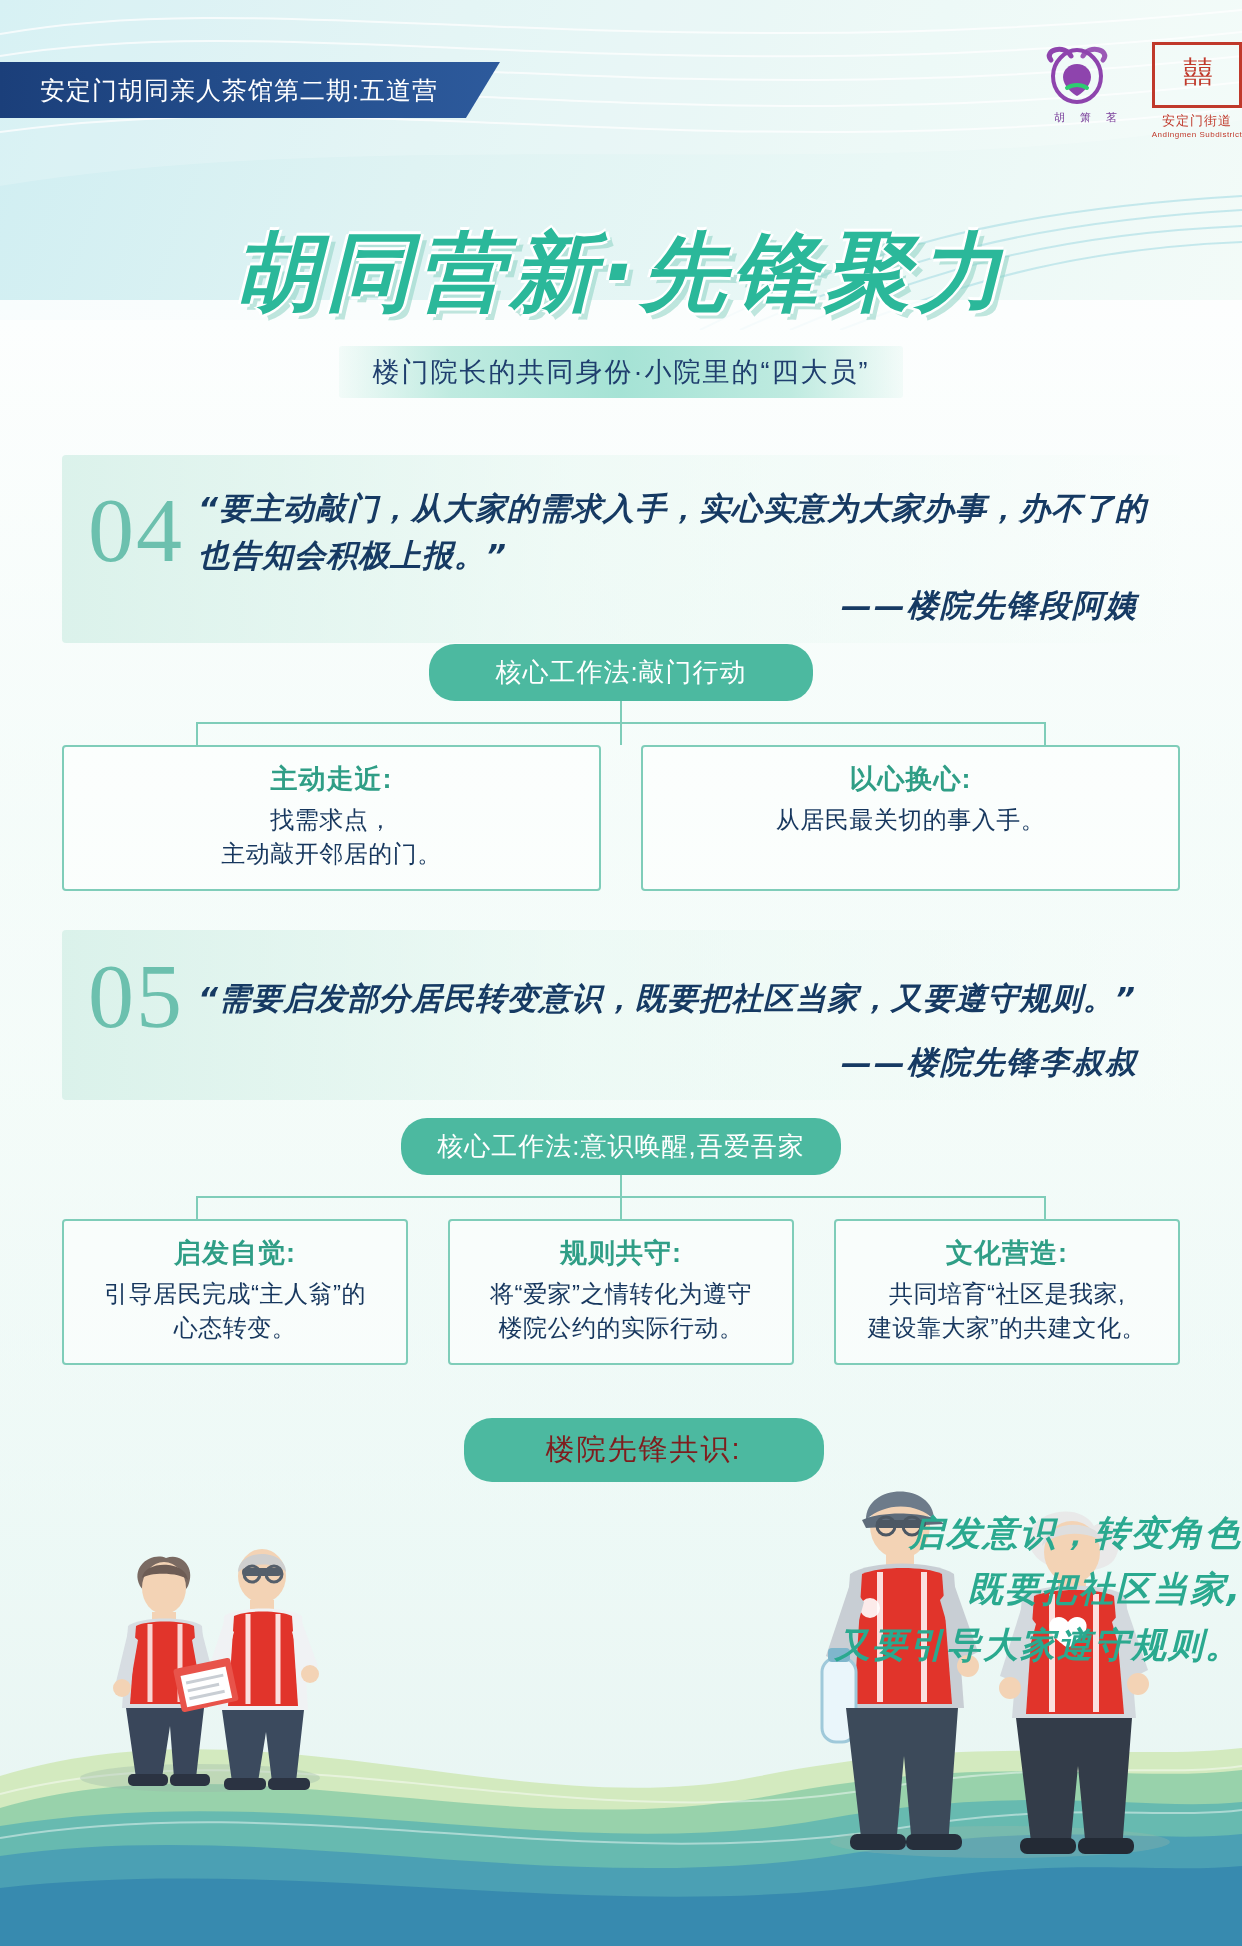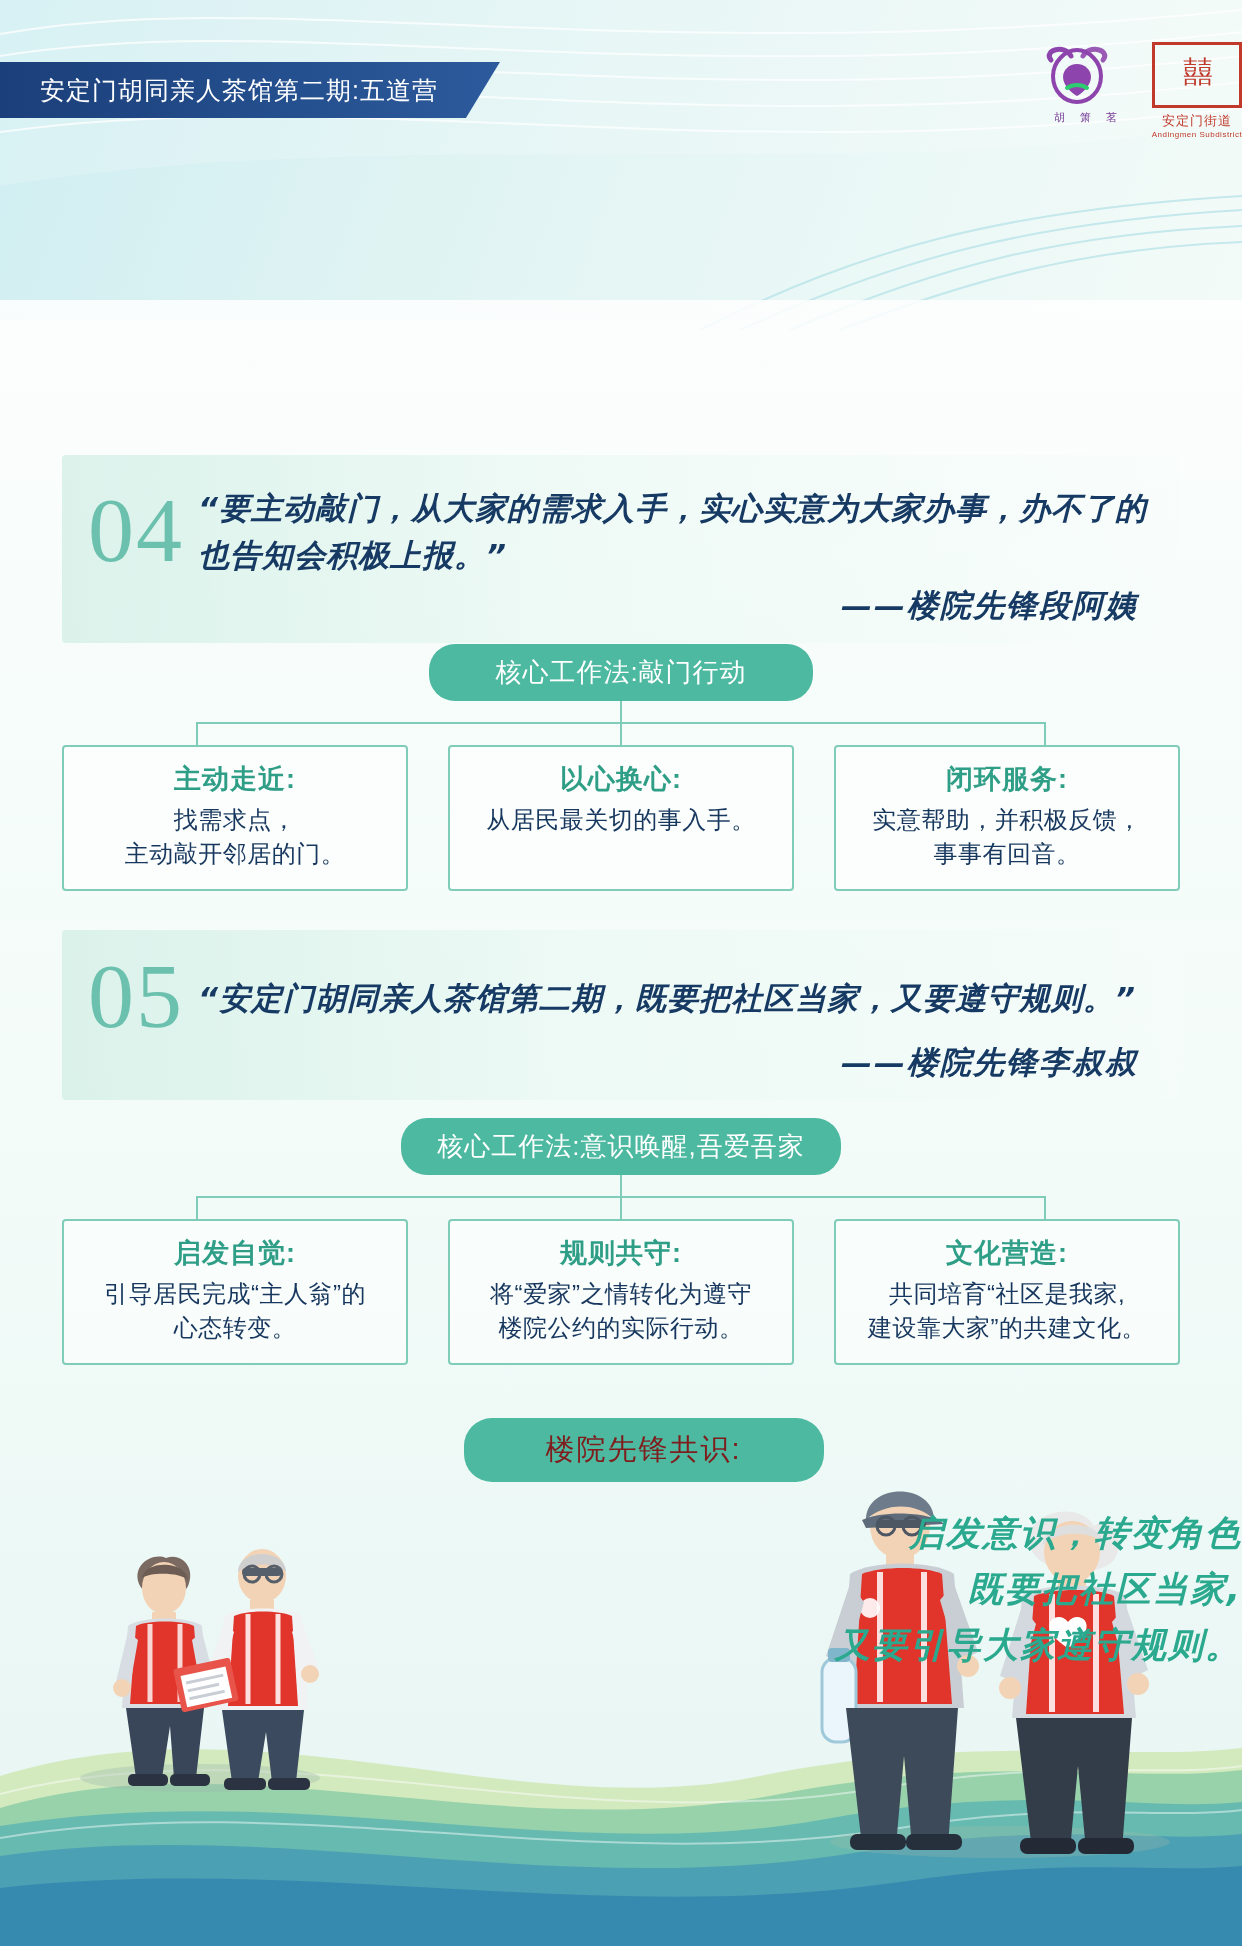"胡同营新·先锋聚力" div.title-wrap { html: none -> <div> <div>胡同营新·先锋聚力</div> <div>楼门院长的共同身份·小院里的“四大员”</div> </div> }
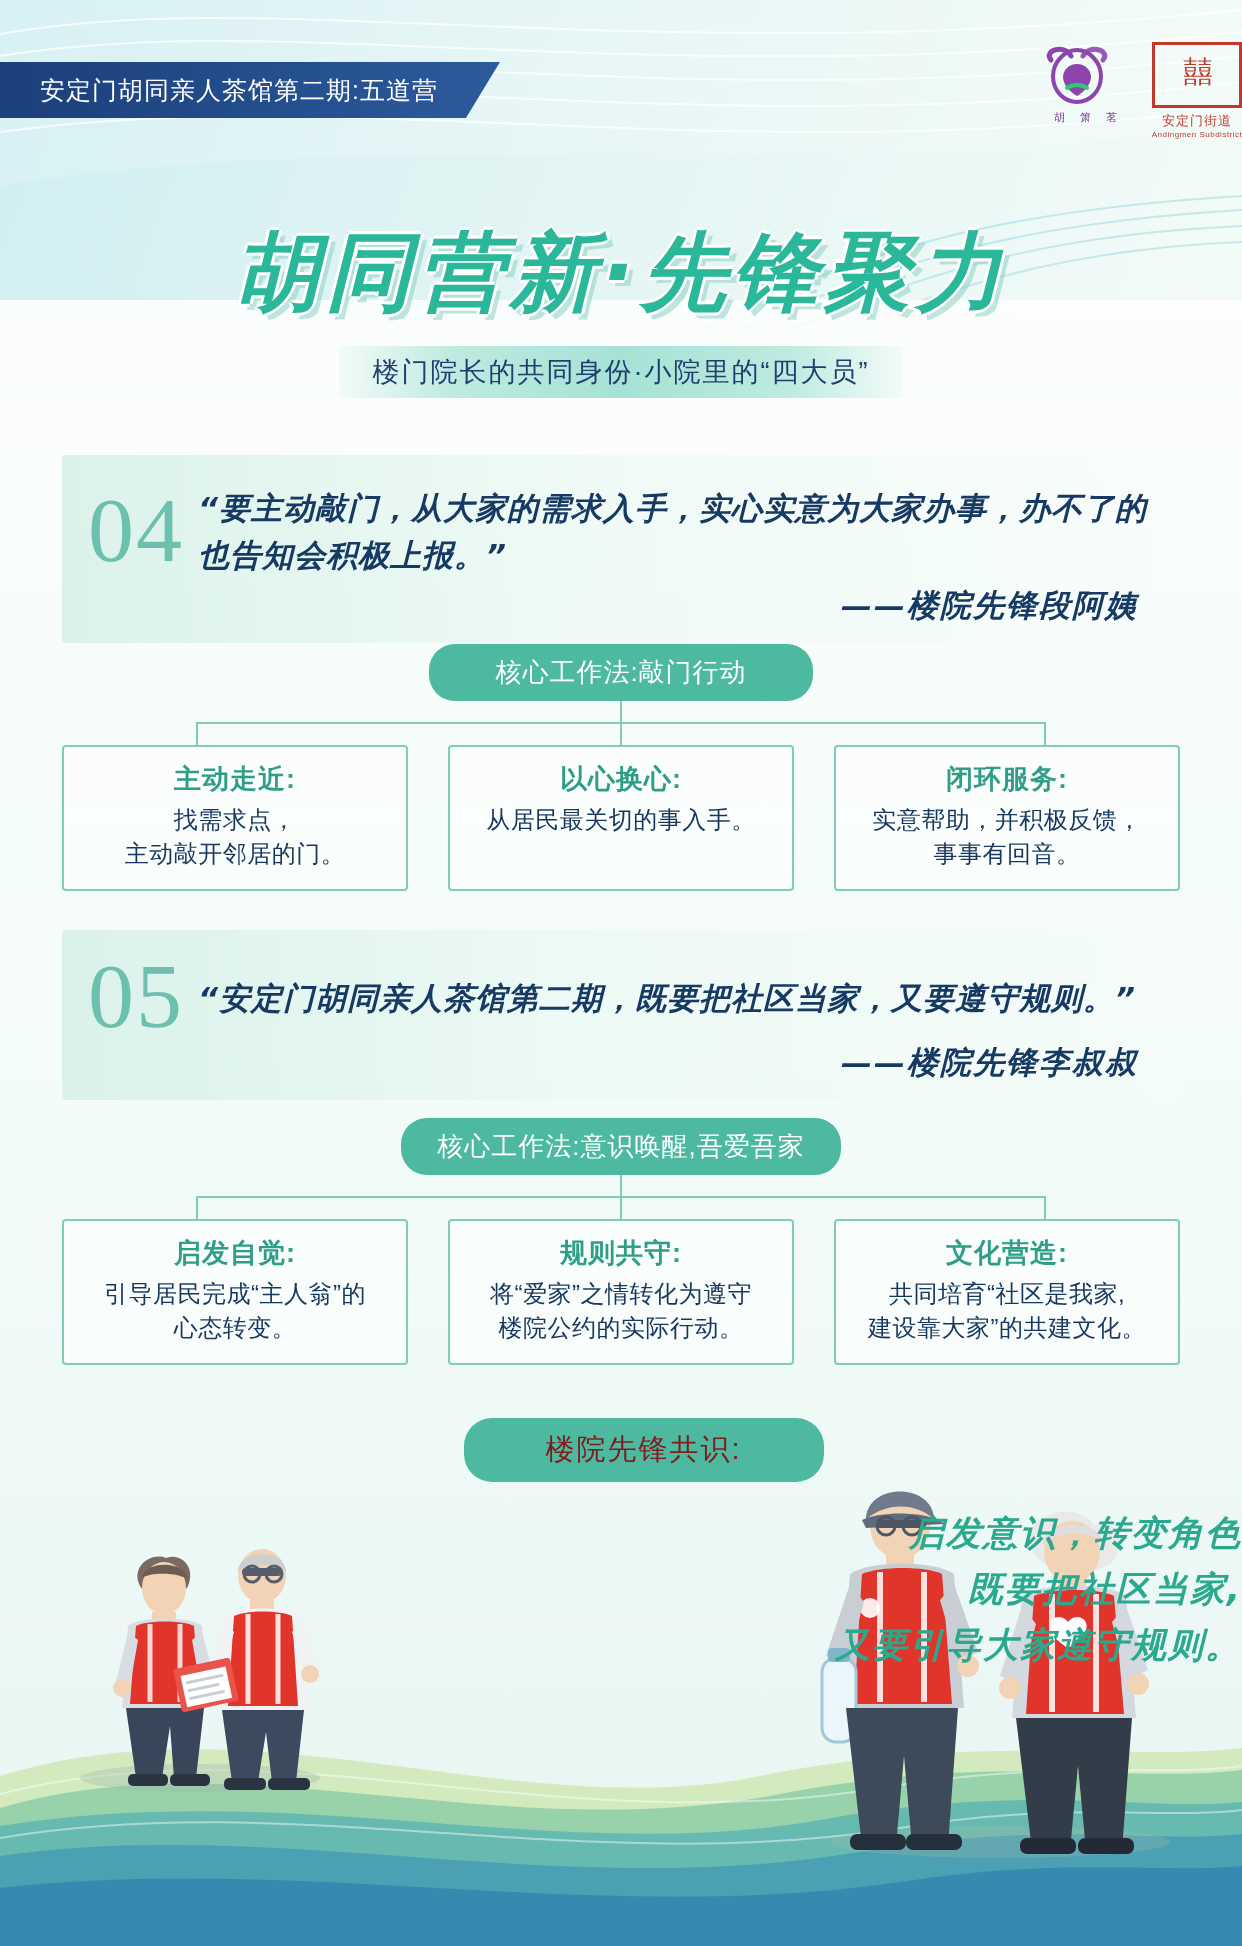"闭环服务:" div.card { html: <div> <div>闭环服务:</div> <div>实意帮助，并积极反馈， 事事有回音。</div> </div> -> none }
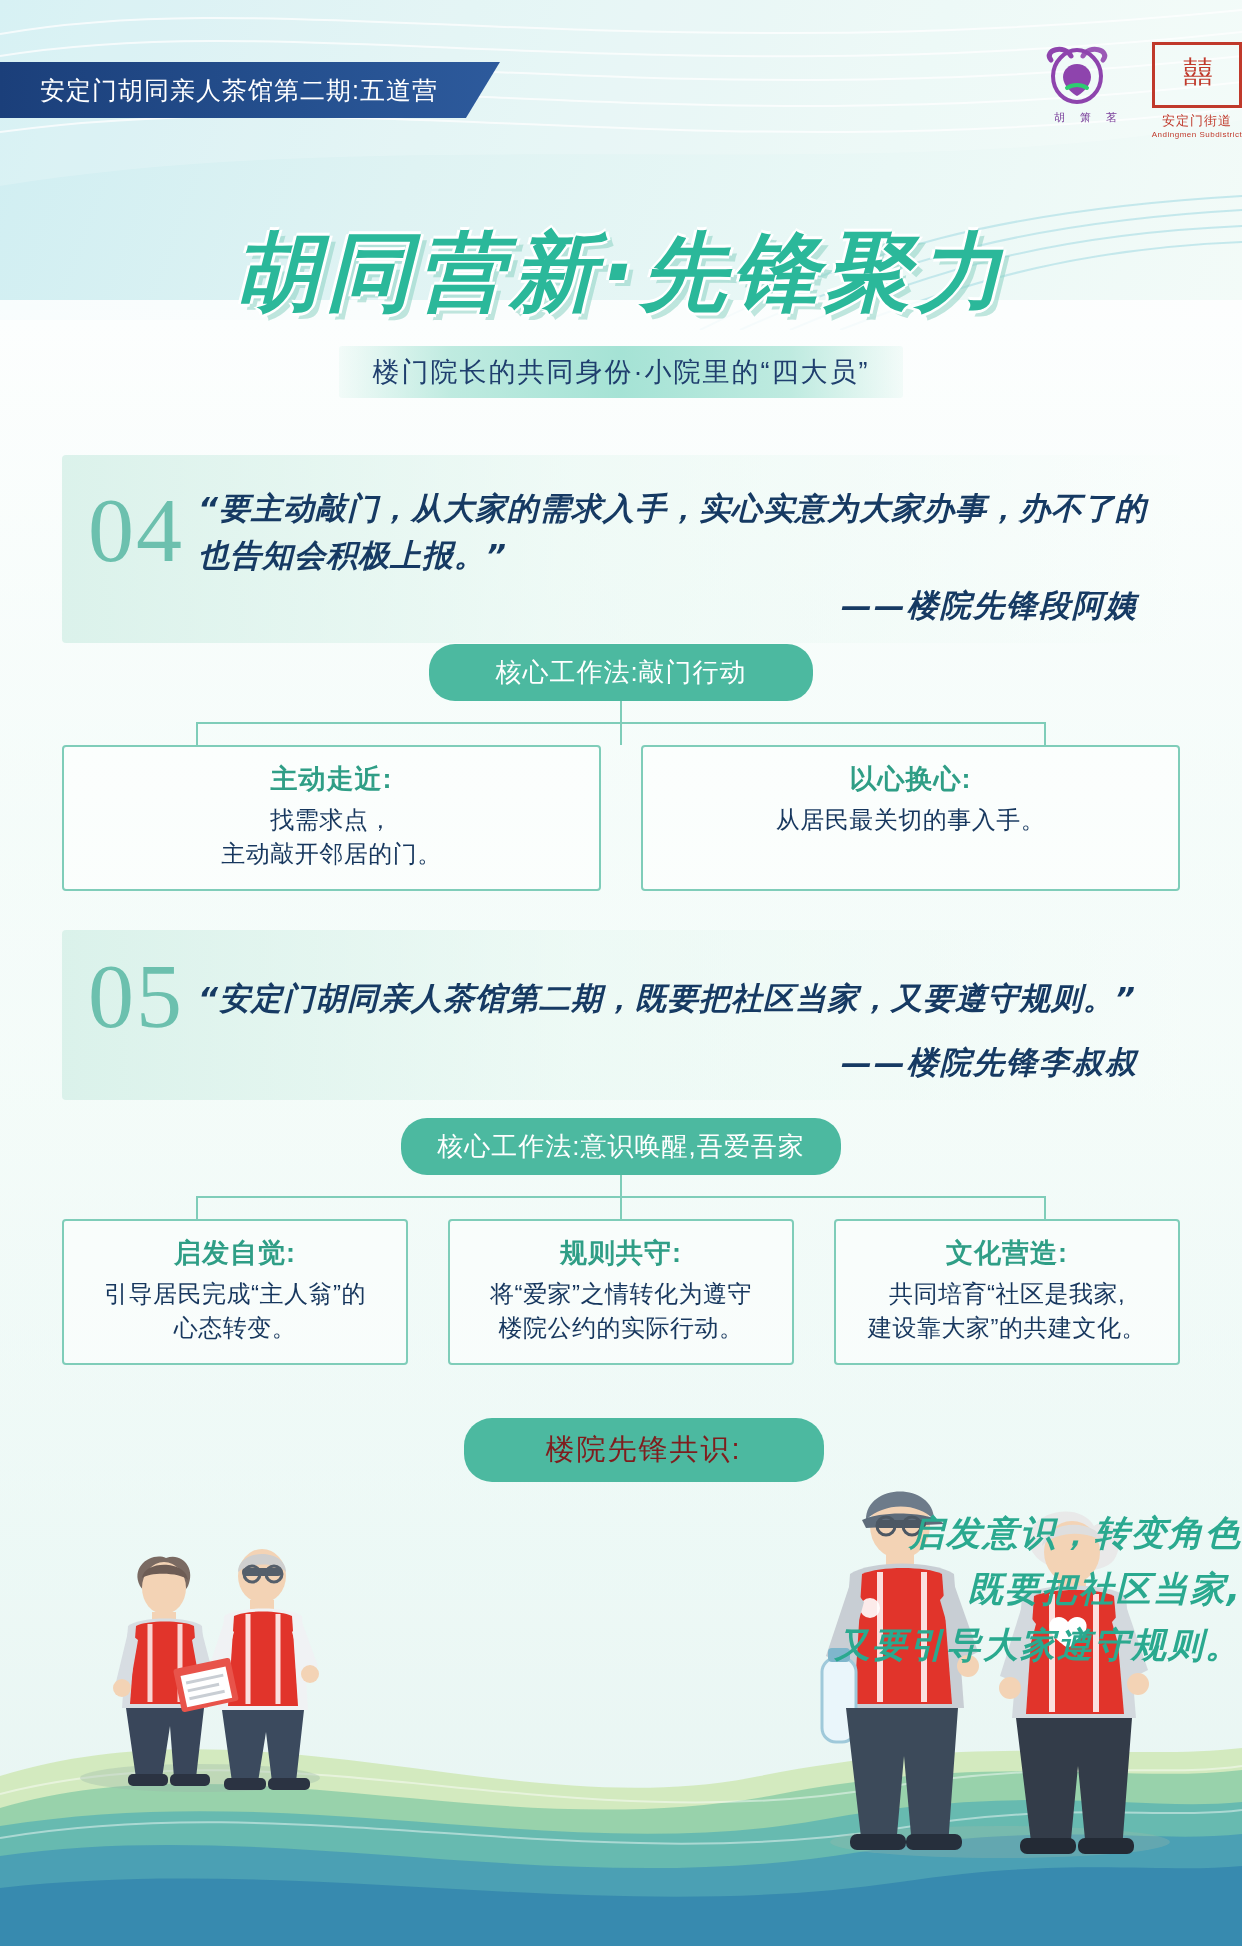"“安定门胡同亲人茶馆第二期，既要把社区当家，又要遵守规则。”" div.q-text { text: 安定门胡同亲人茶馆第二期 -> 需要启发部分居民转变意识 }
